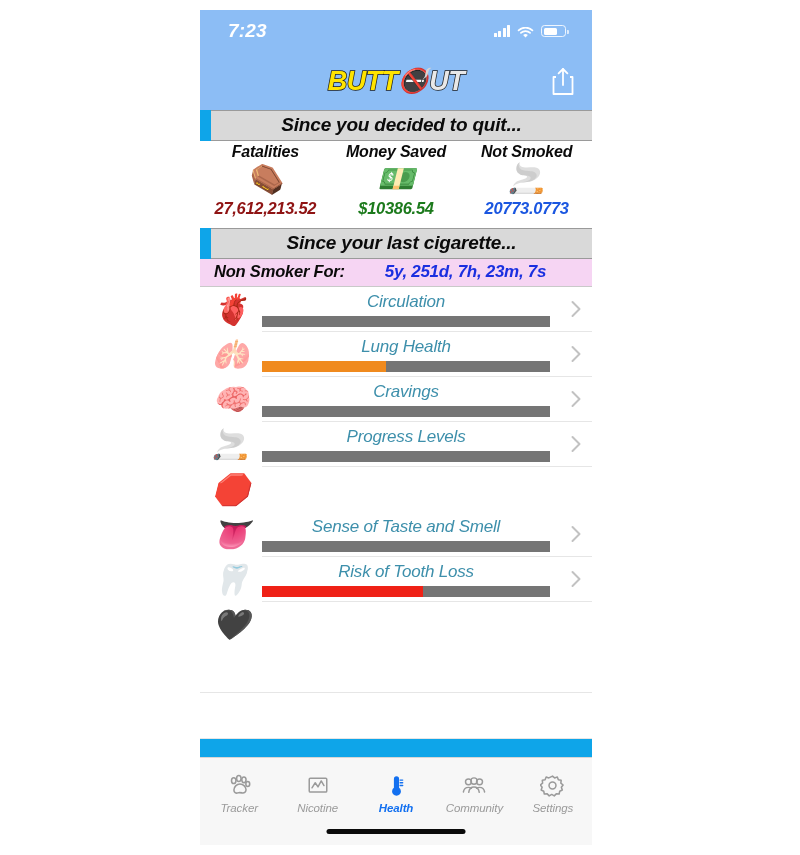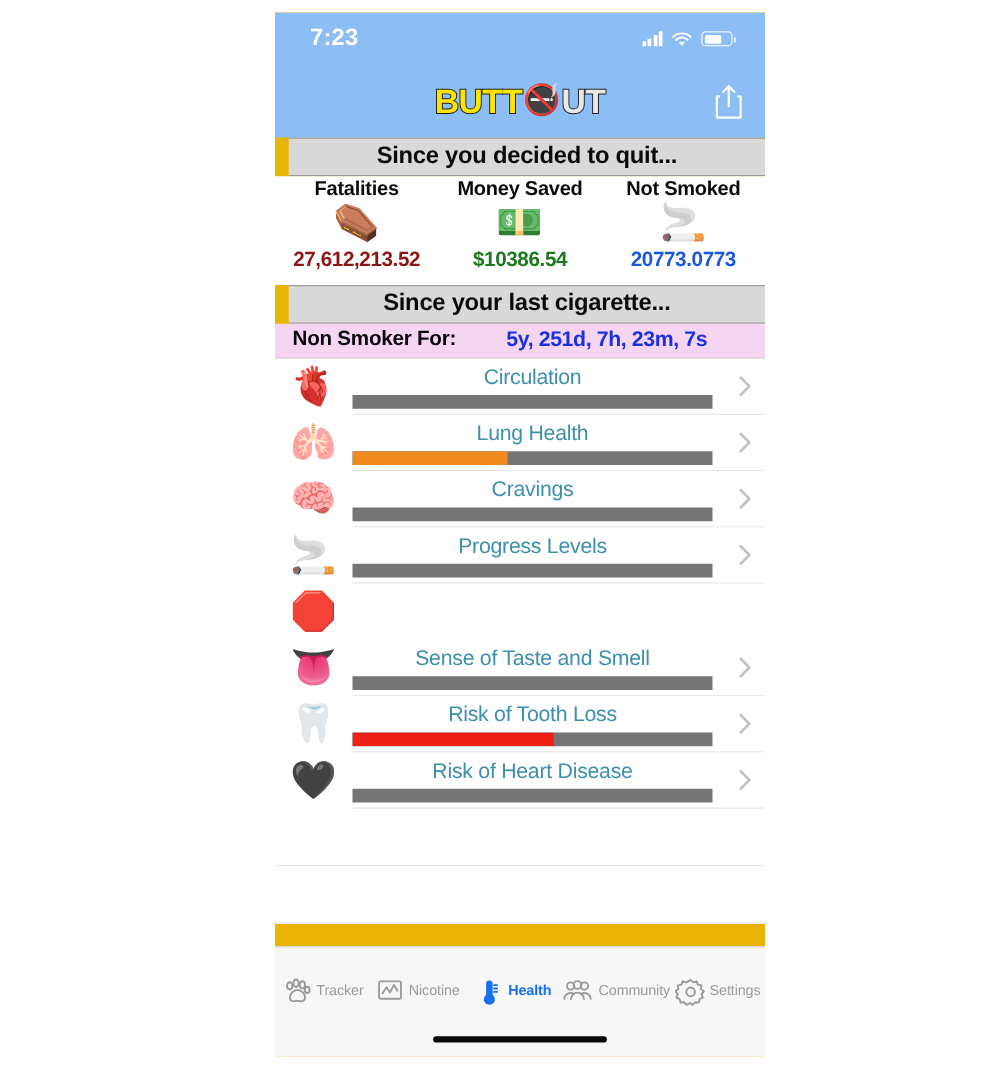"7:23" #screen { background: #eab308 -> #0ea5e9; font-style: none -> italic; left: 220px -> 200px }
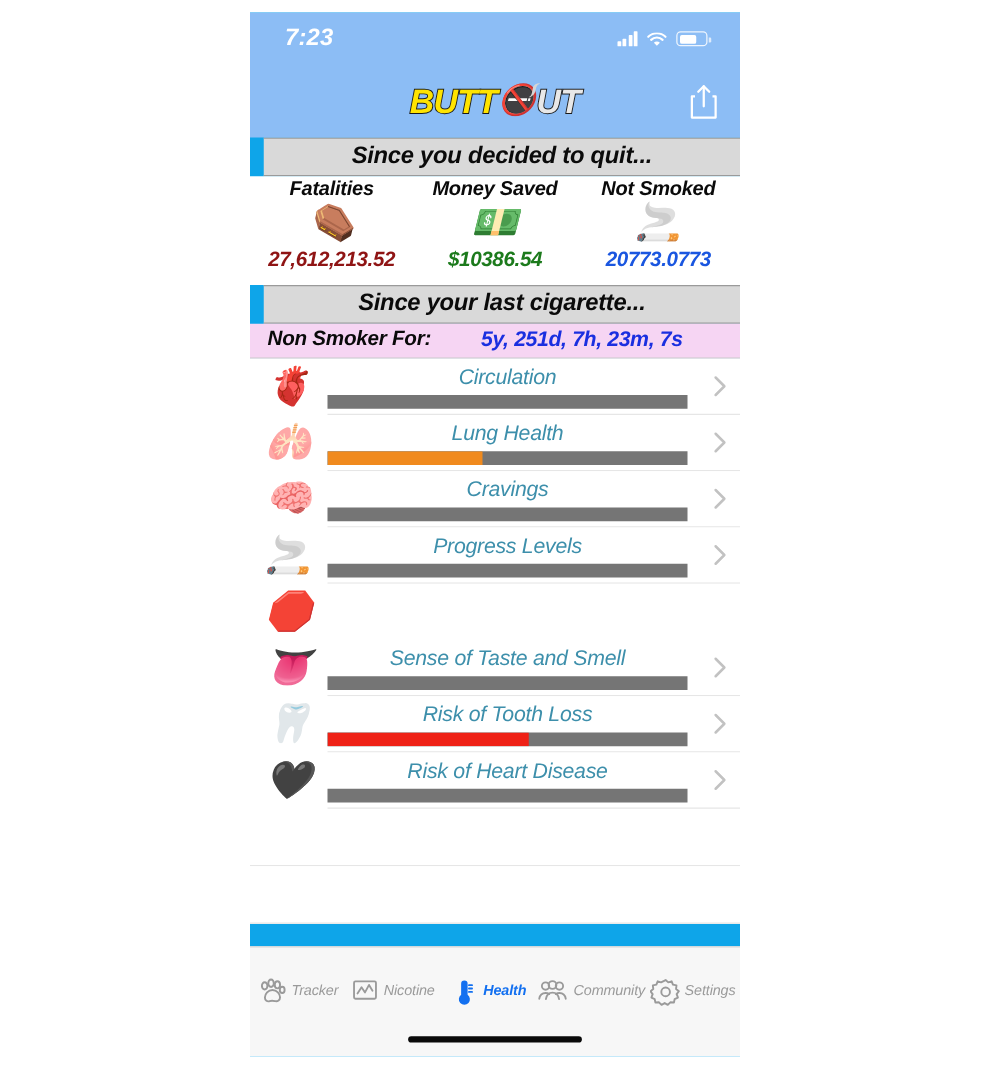"Risk of Heart Disease" div.row-main { html: <div> <div>Risk of Heart Disease</div> <div> <span></span> </div> <div><svg> <path></path> </svg></div> </div> -> none }
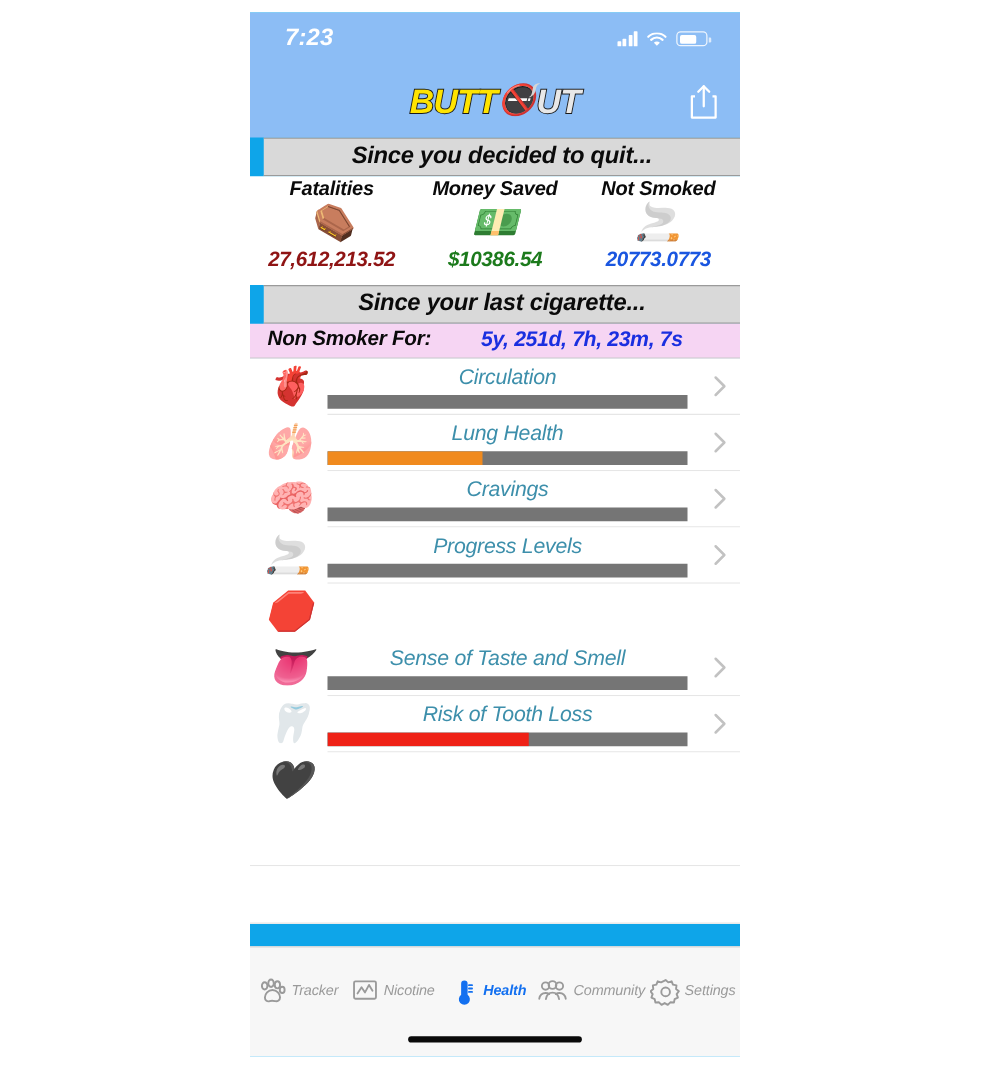"Tracker" .tab { flex-direction: row -> column }
